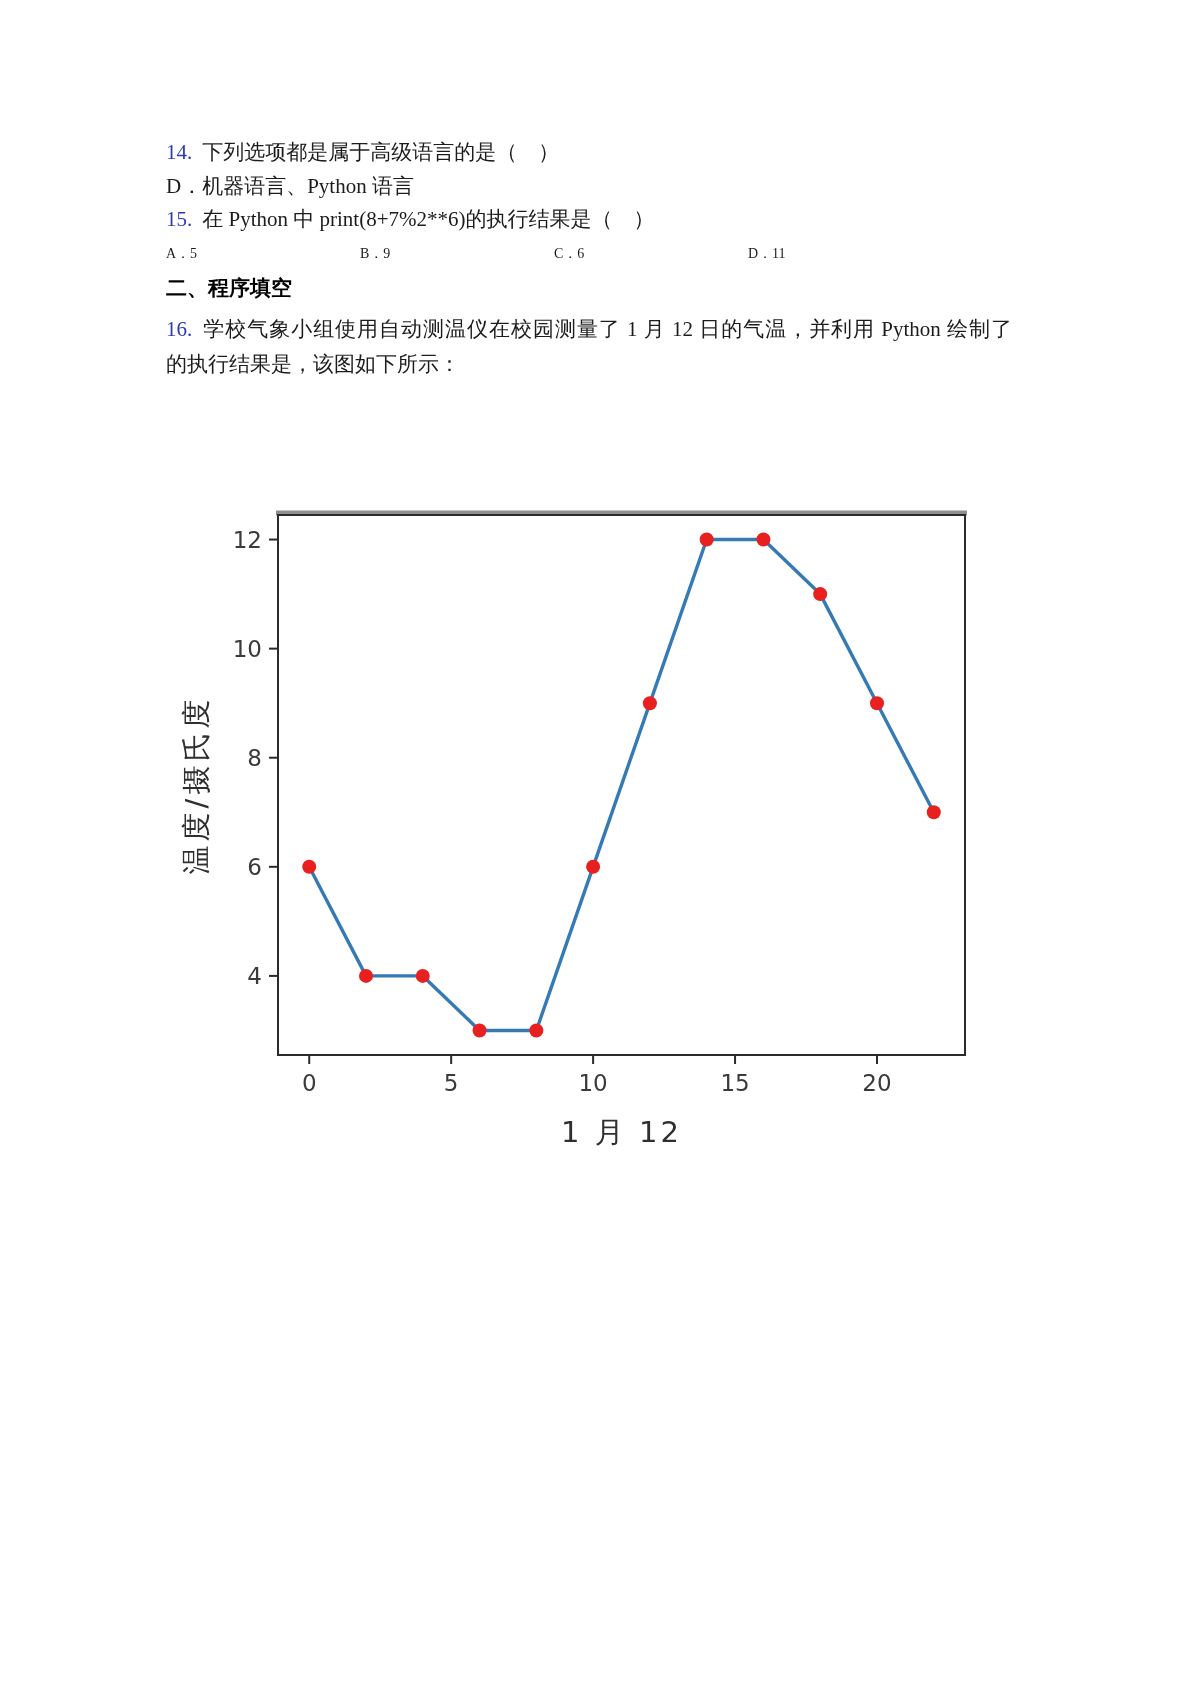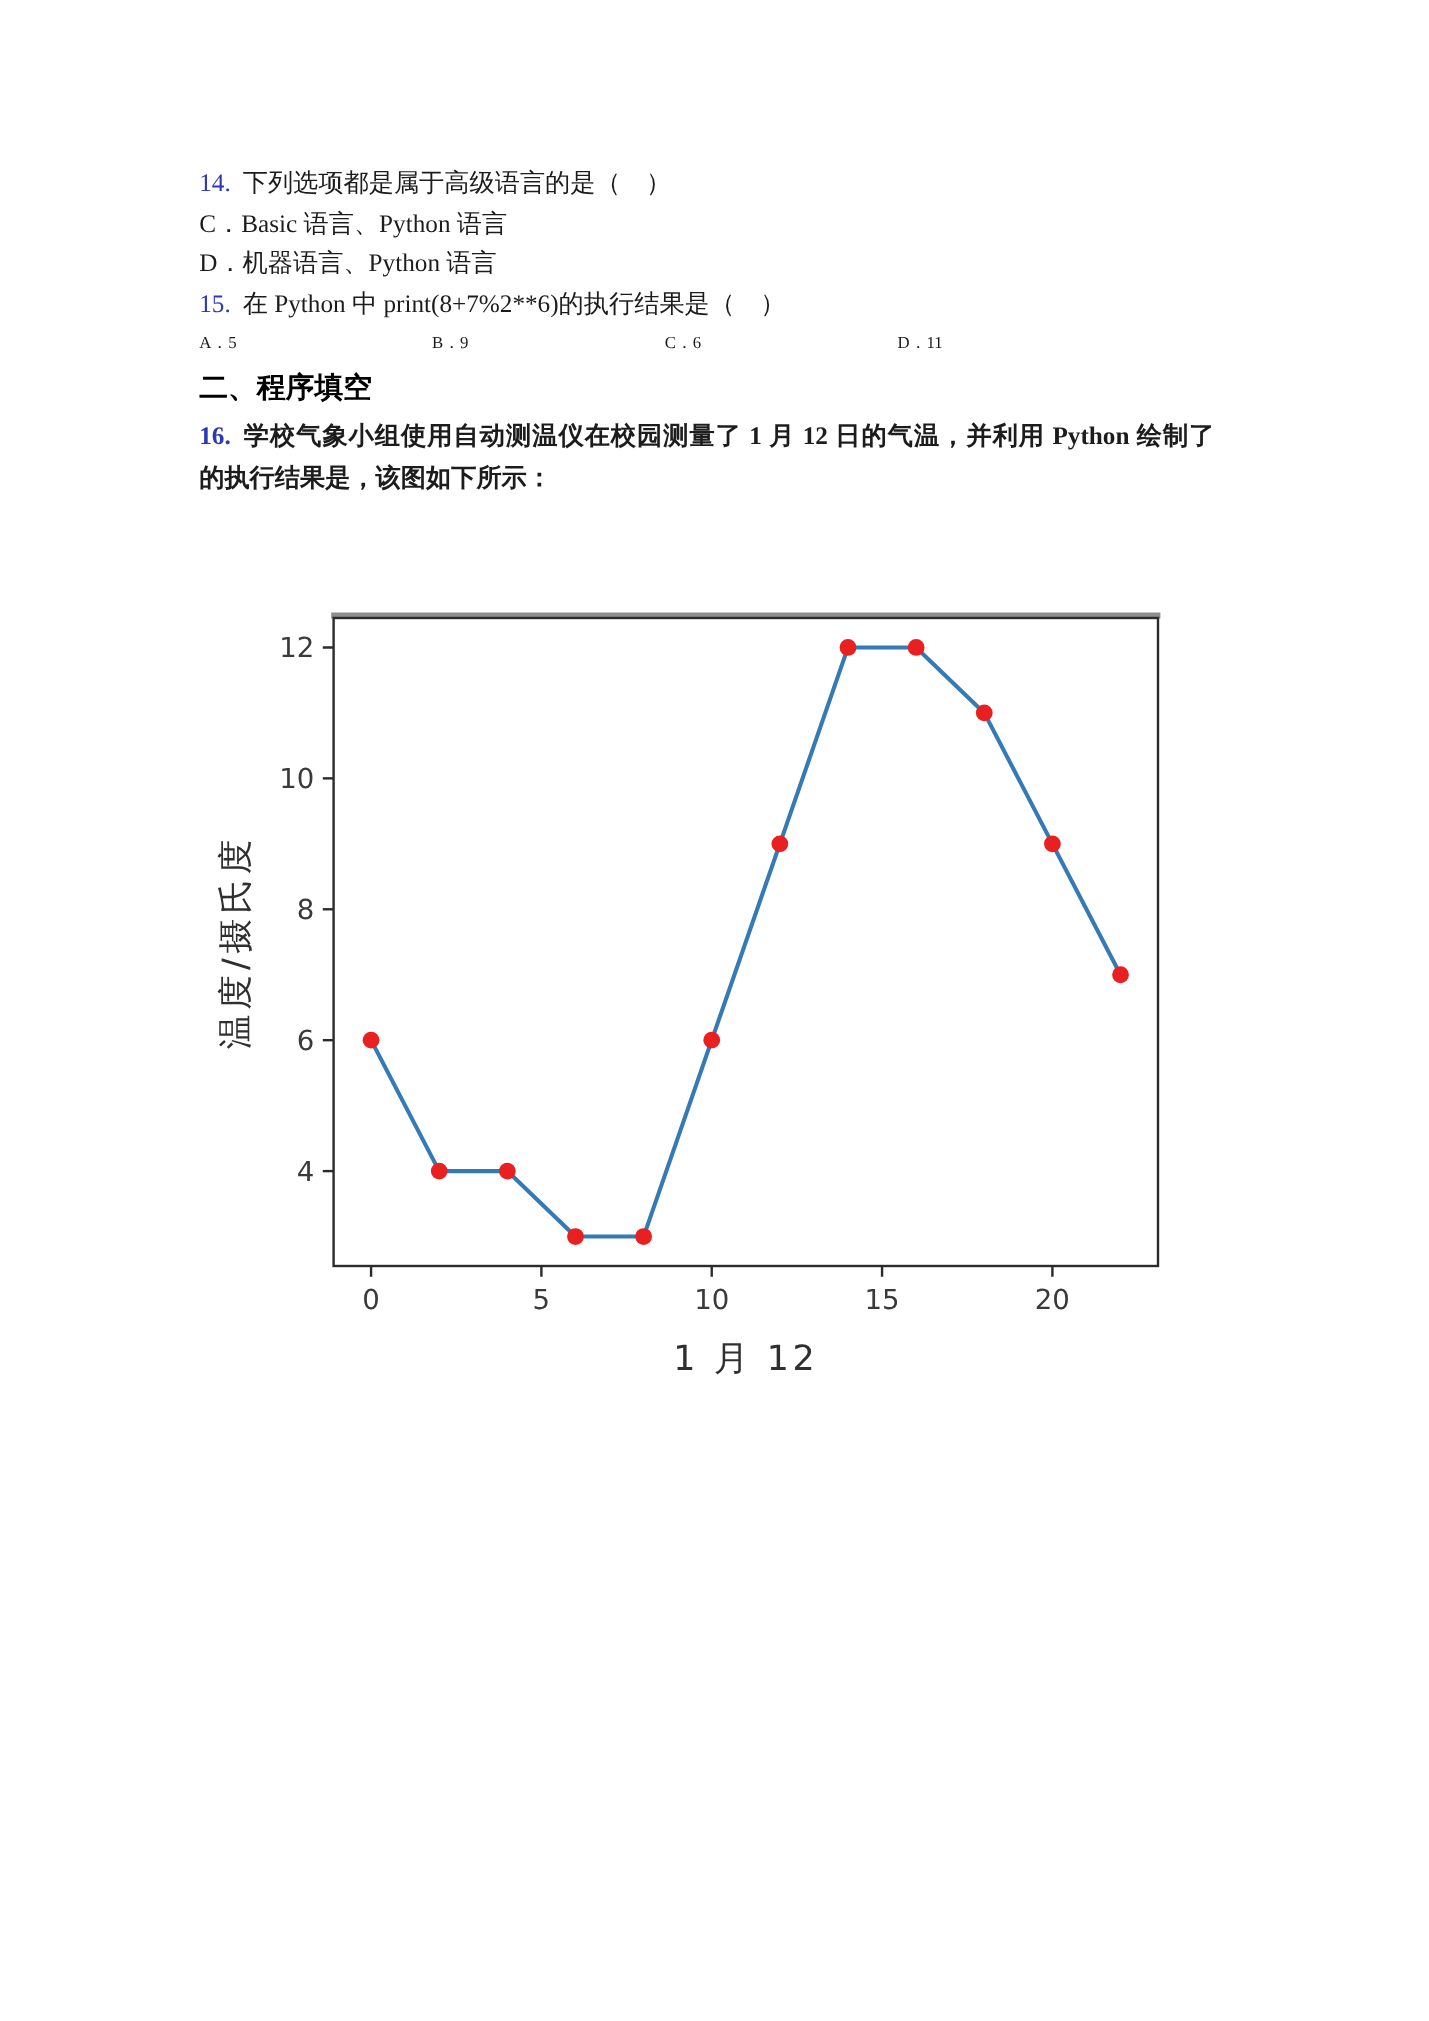"C．Basic 语言、Python 语言" p.line { html: <p>C．Basic 语言、Python 语言</p> -> none }
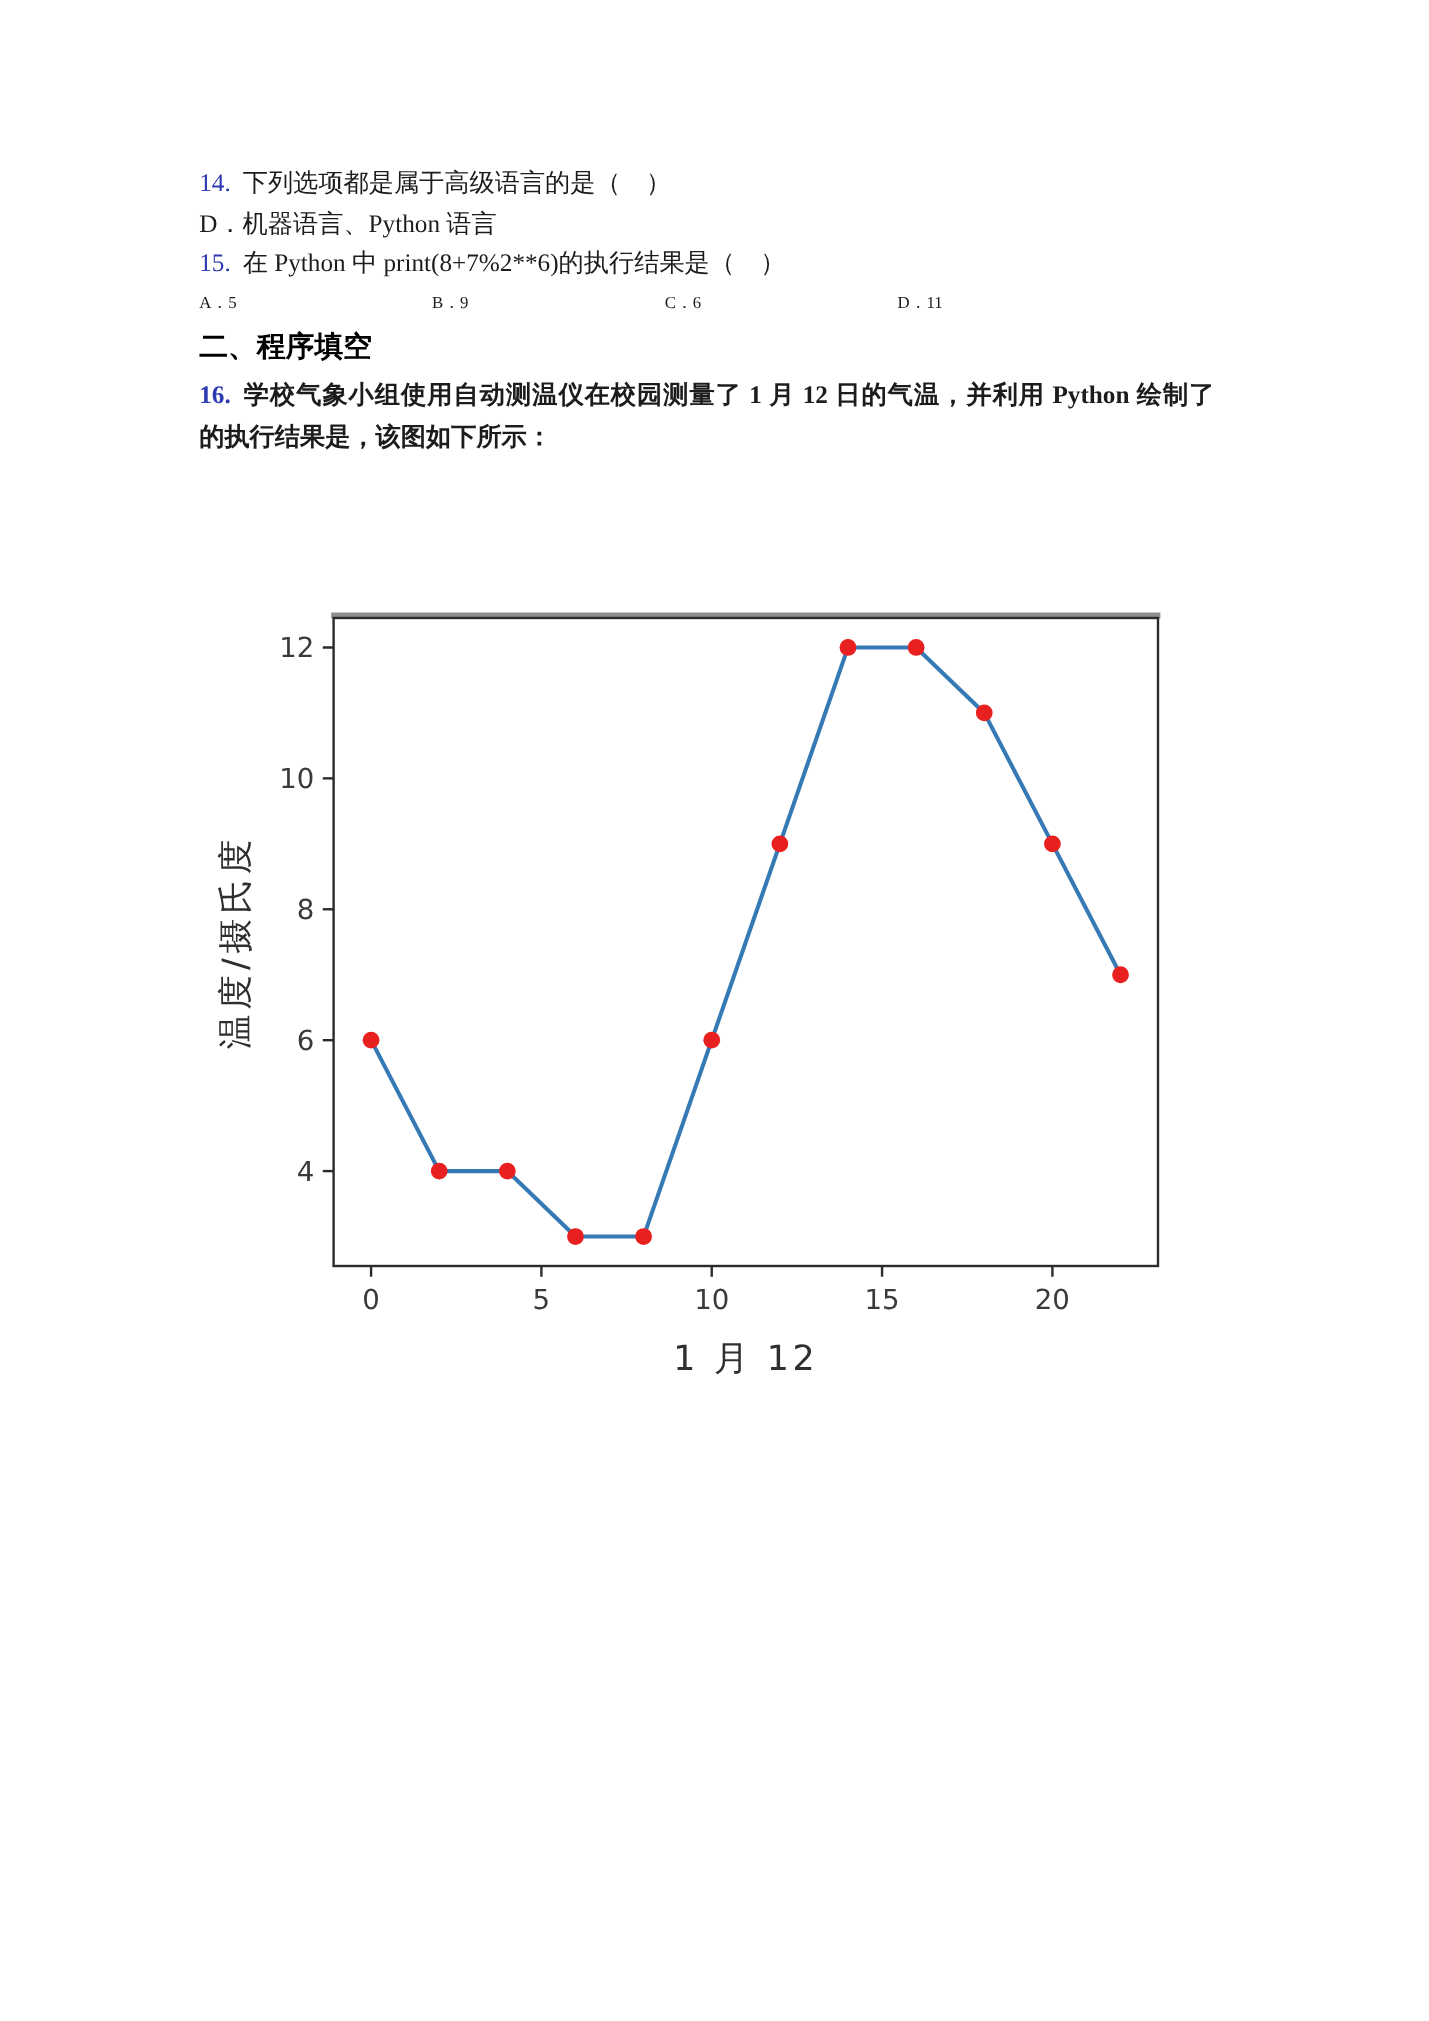"二、程序填空" .section-header { font-family: Liberation Sans, sans-serif -> Liberation Mono, monospace; font-size: 24px -> 21px }
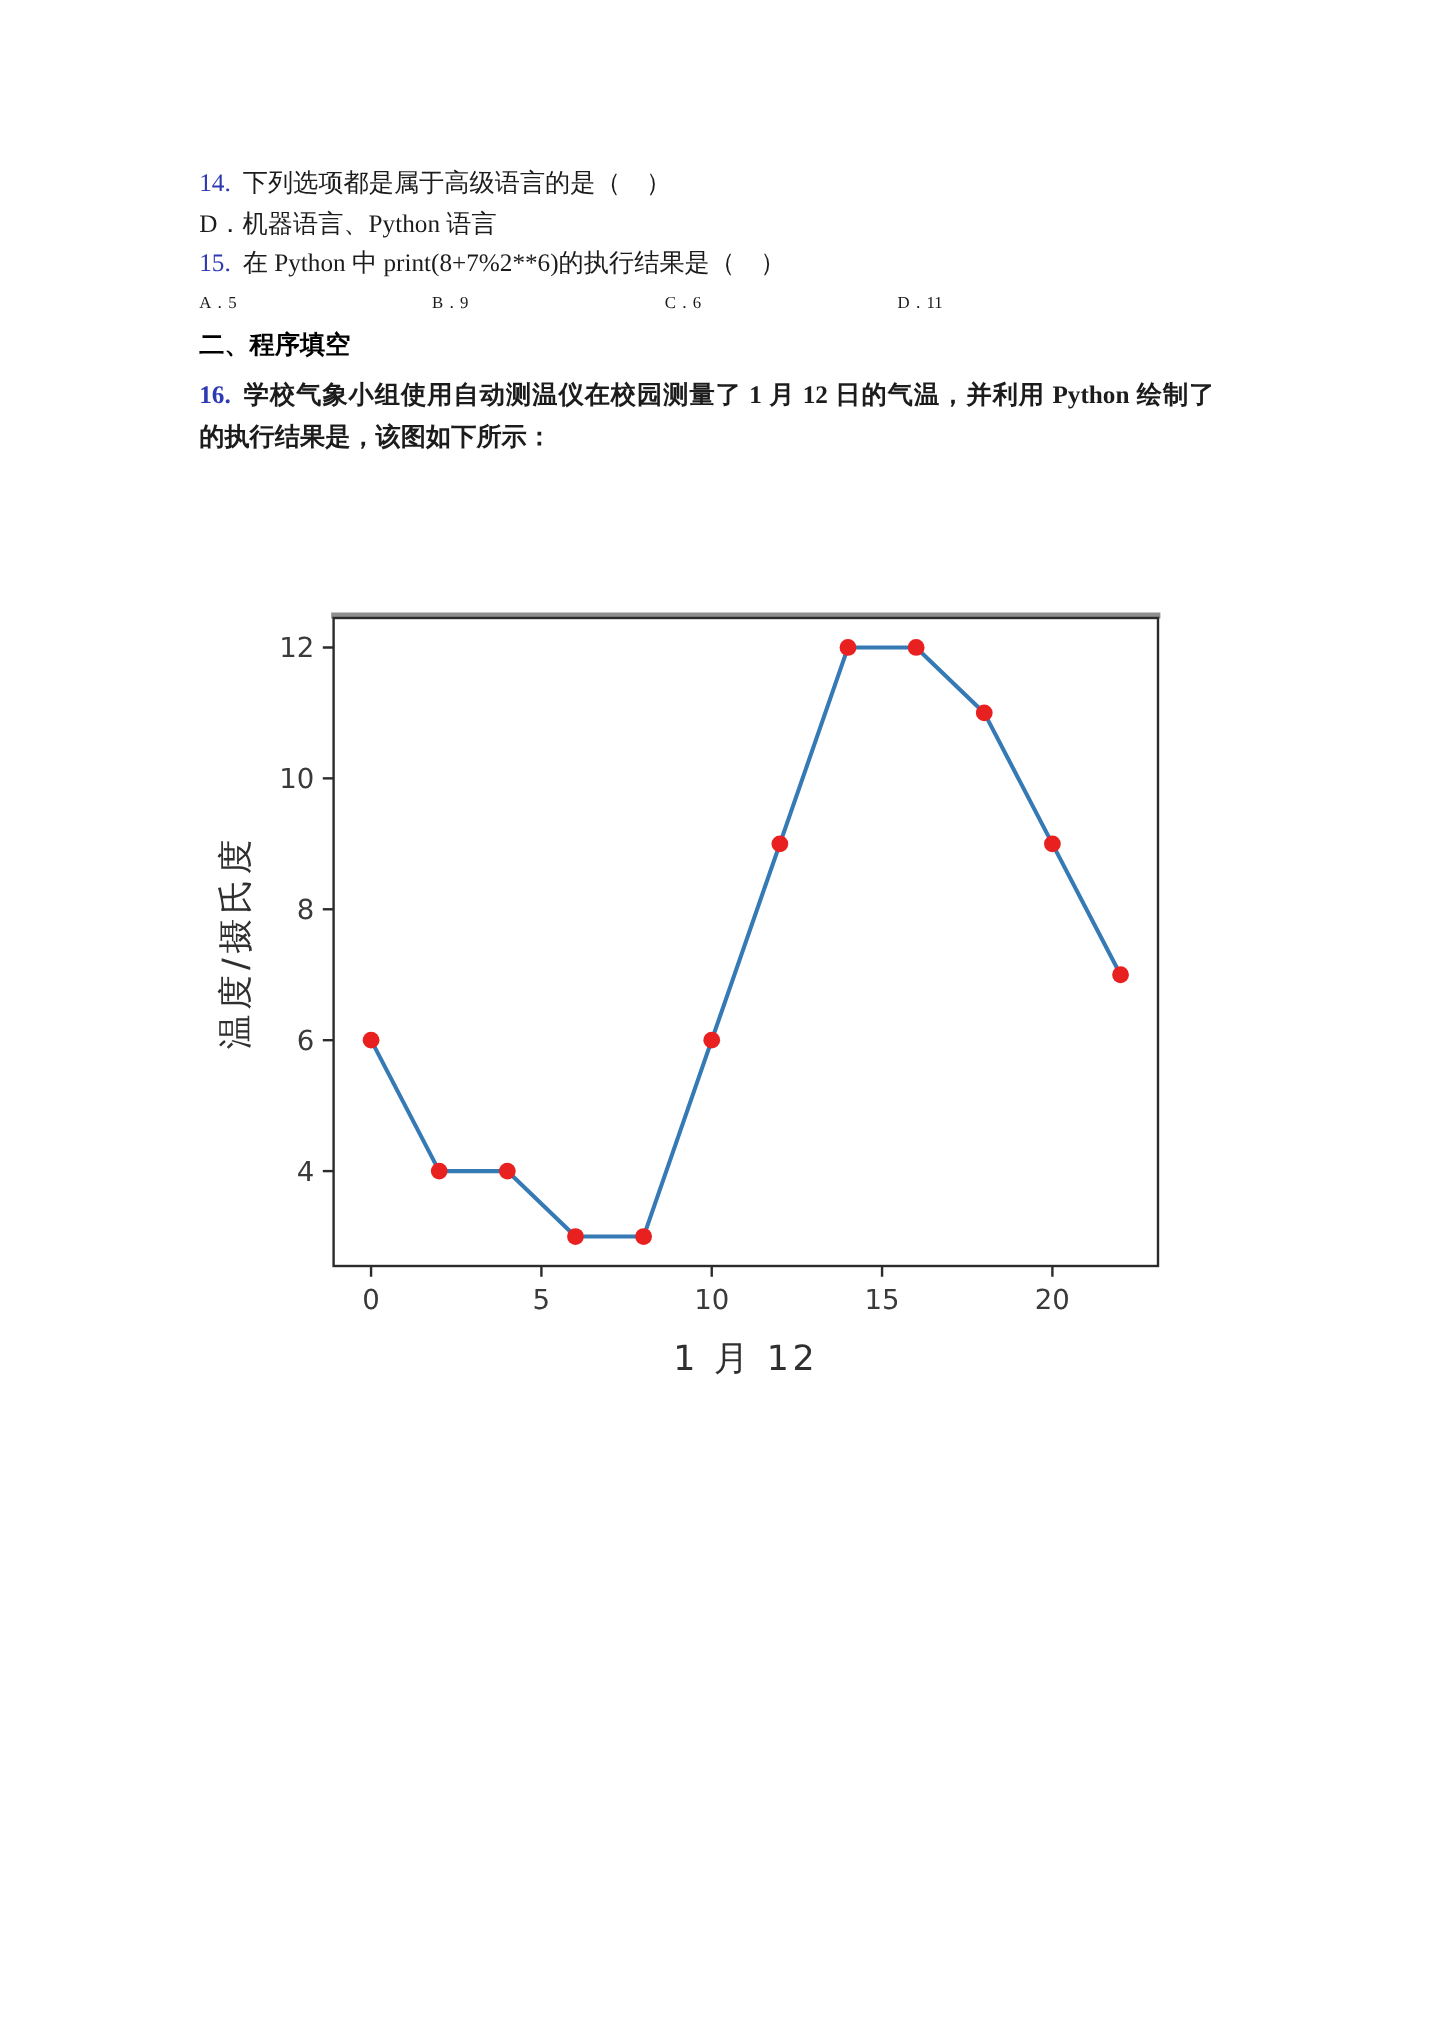"16. 学校气象小组使用自动测温仪在校园测量了 1 月 12" .q16 .wrap-line { font-weight: bold -> none }
